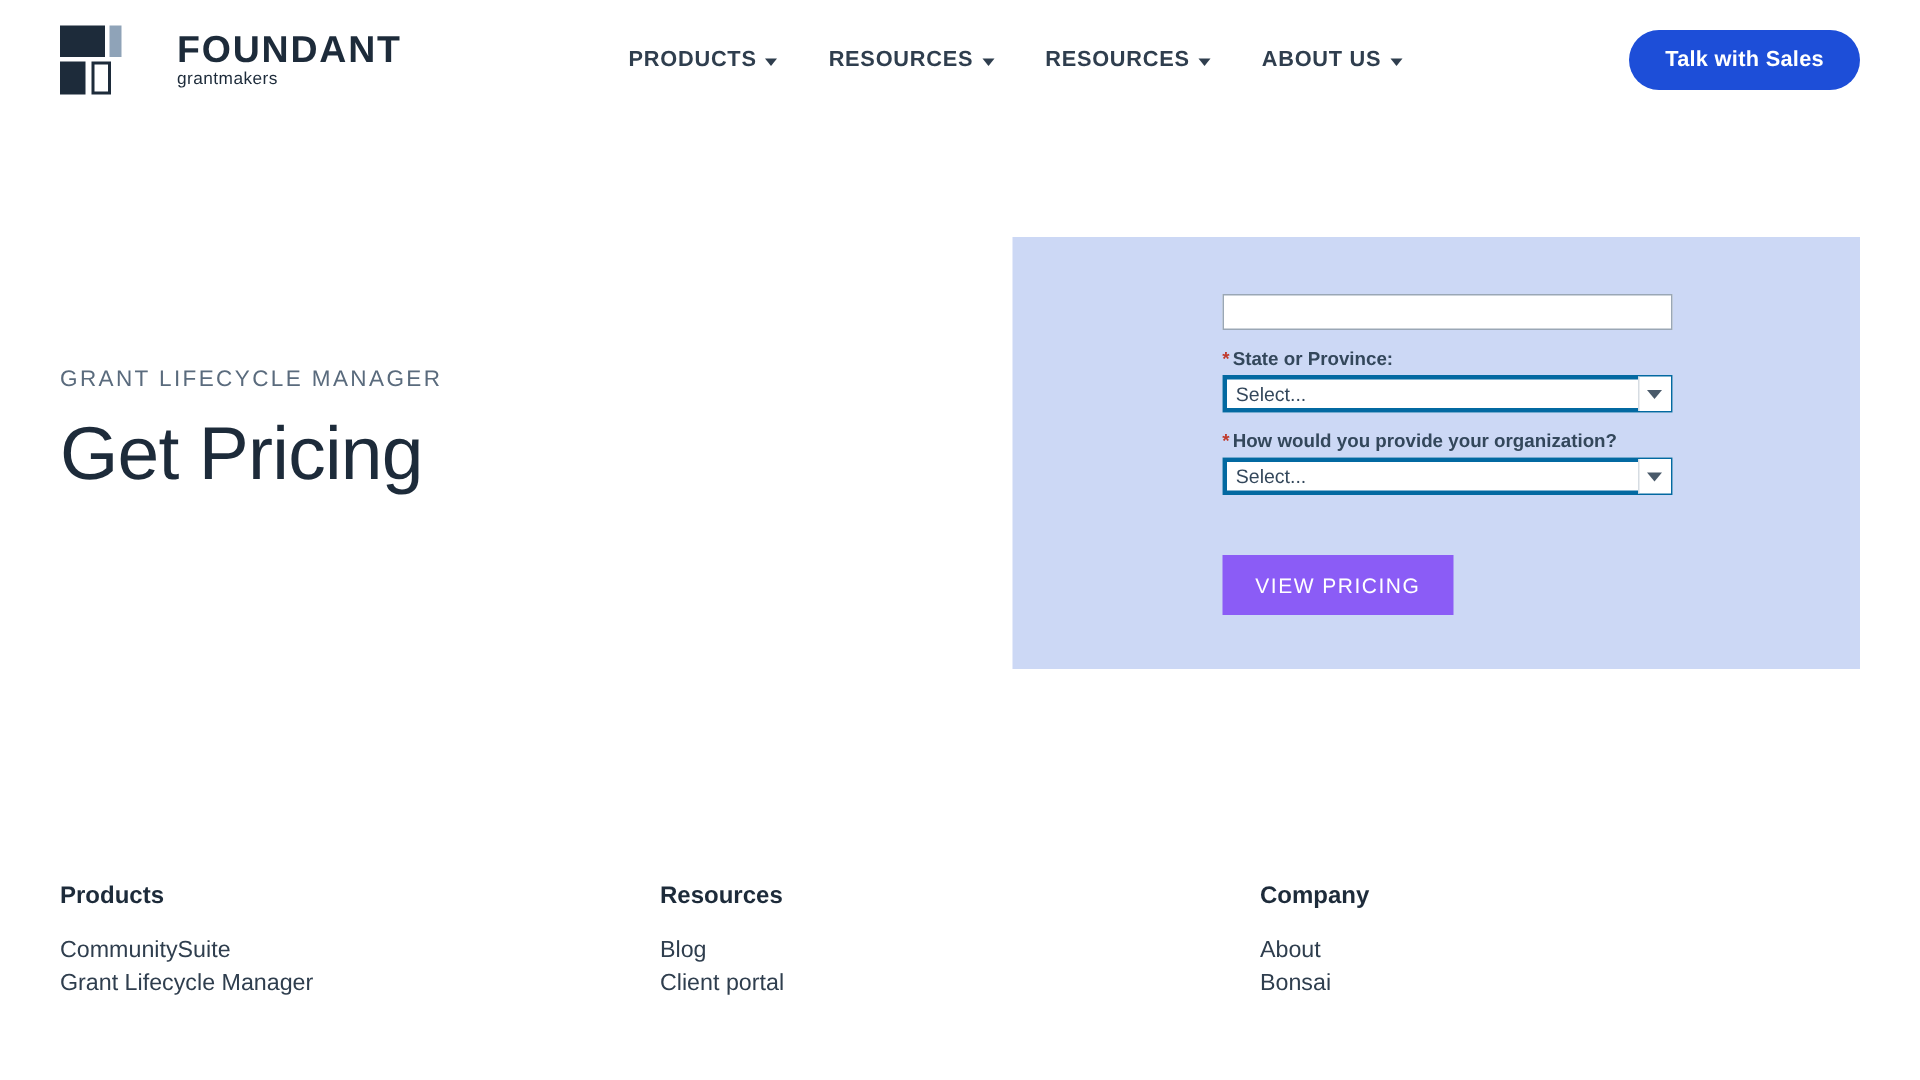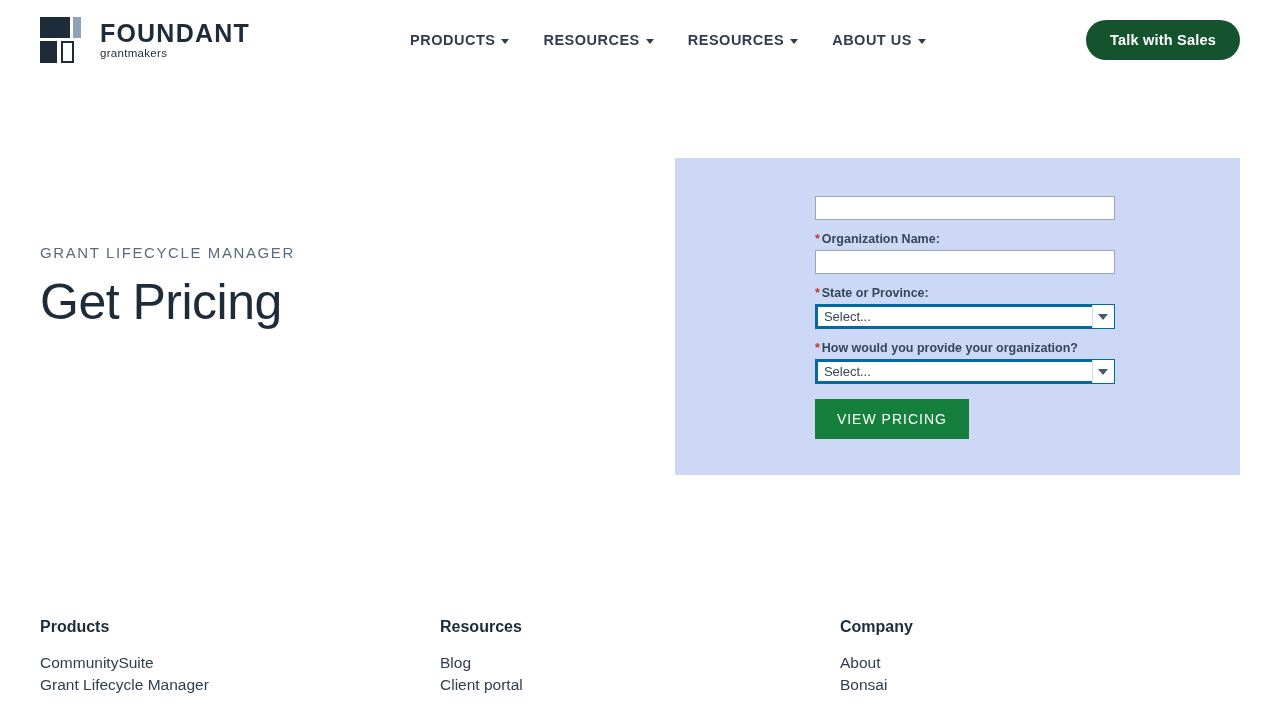"FOUNDANT" .logo { gap: 8px -> 26px }
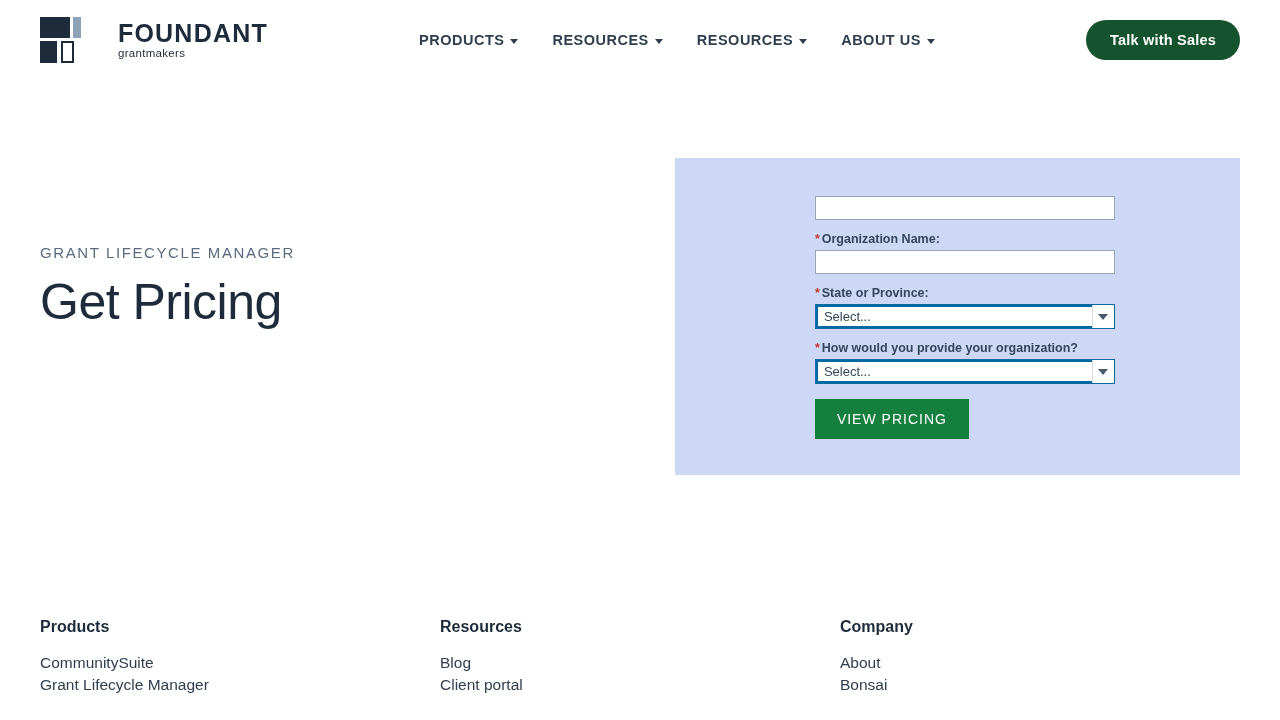"Talk with Sales" .cta { background: #14532d -> #1d4ed8 }
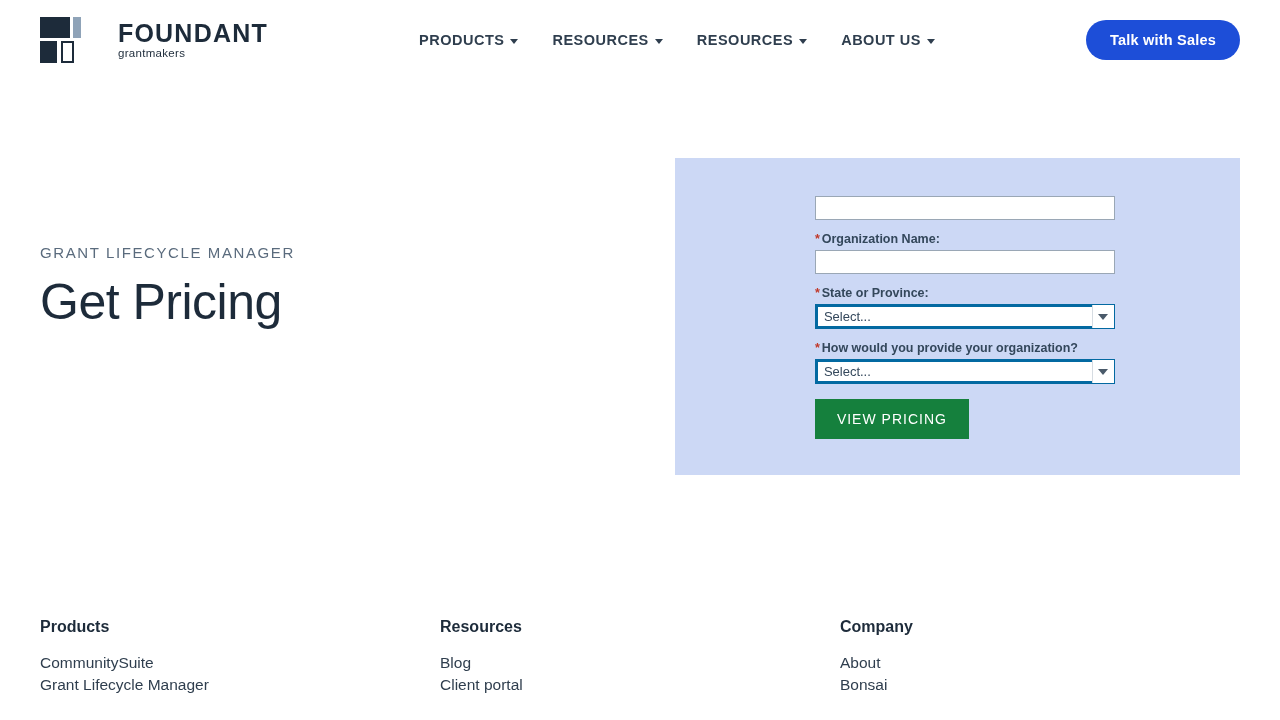"* Organization Name:" div.field { html: <div> <label> <span>*</span><span>Organization Name:</span> </label> <input> </div> -> none }
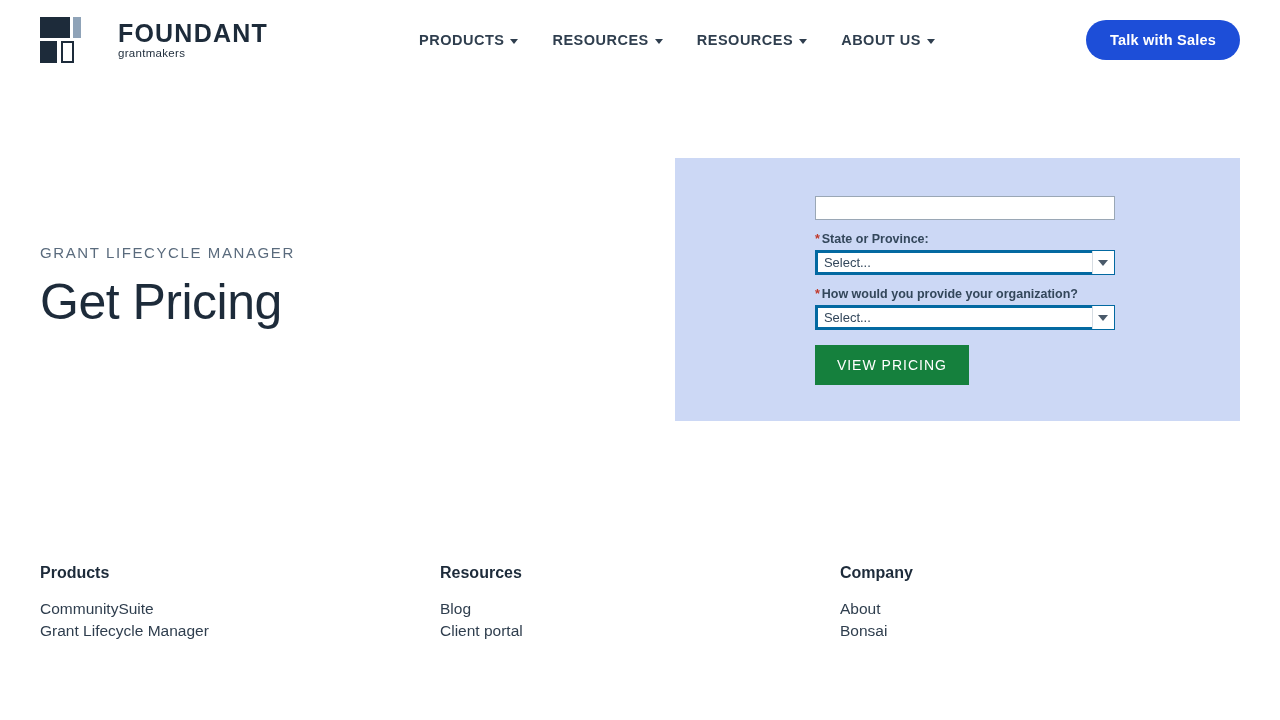"VIEW PRICING" .submit-btn { background: #15803d -> #8b5cf6; margin-top: 3px -> 28px }
